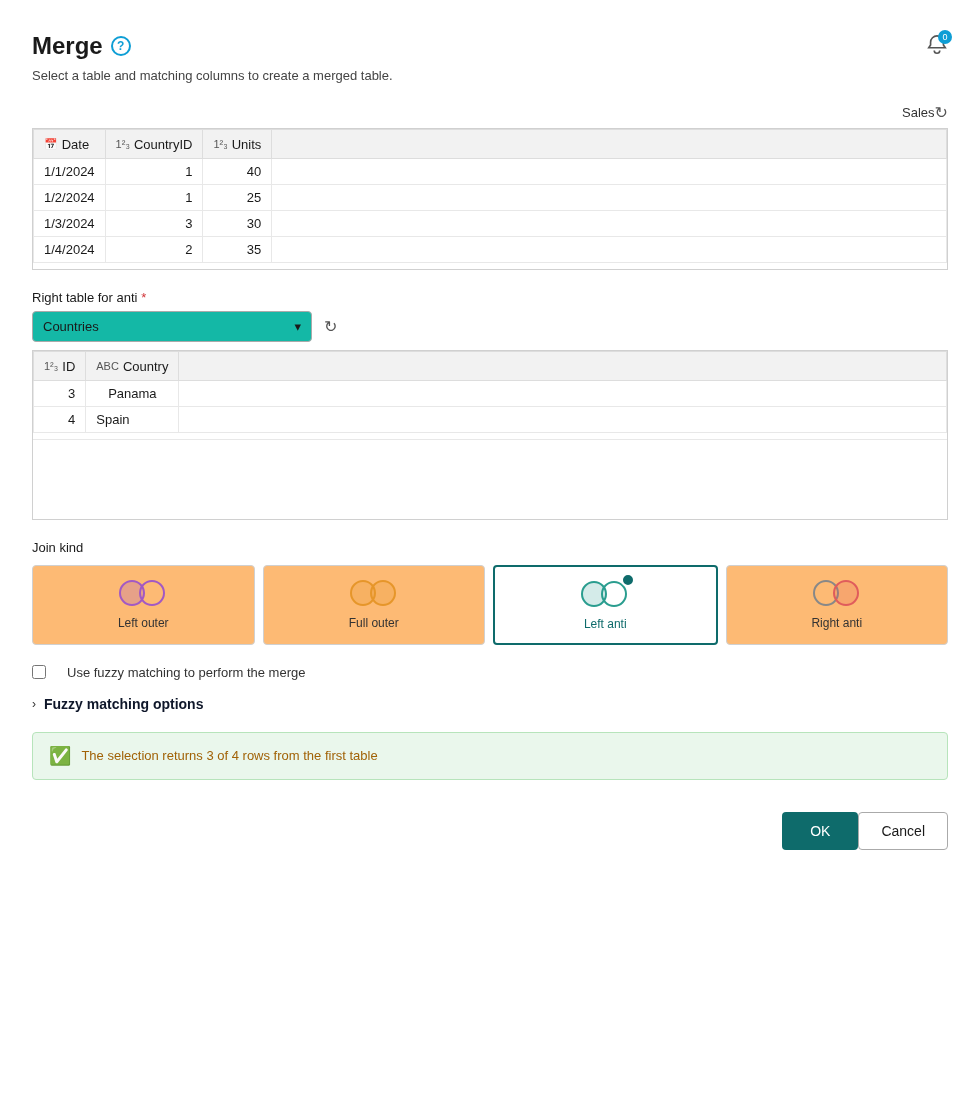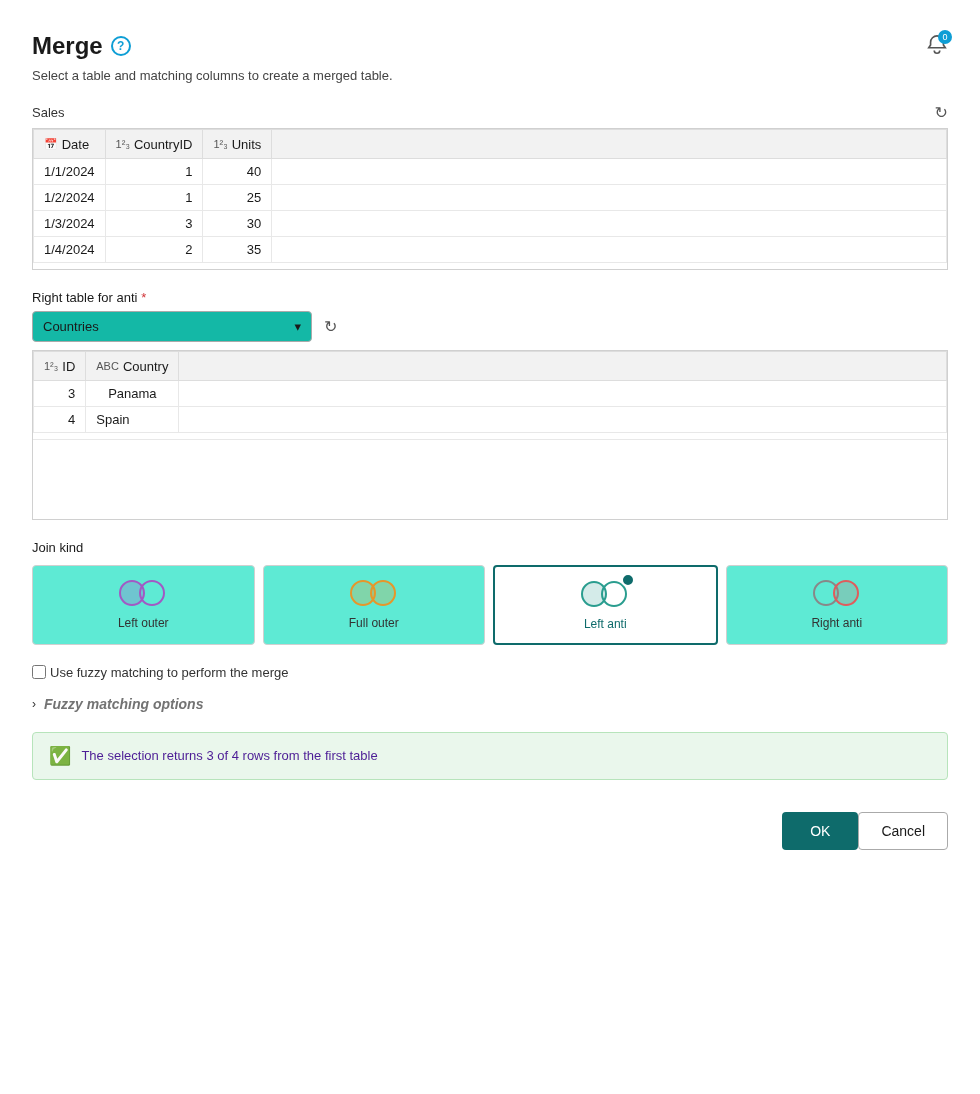"Sales" .section-header { justify-content: space-between -> flex-end }
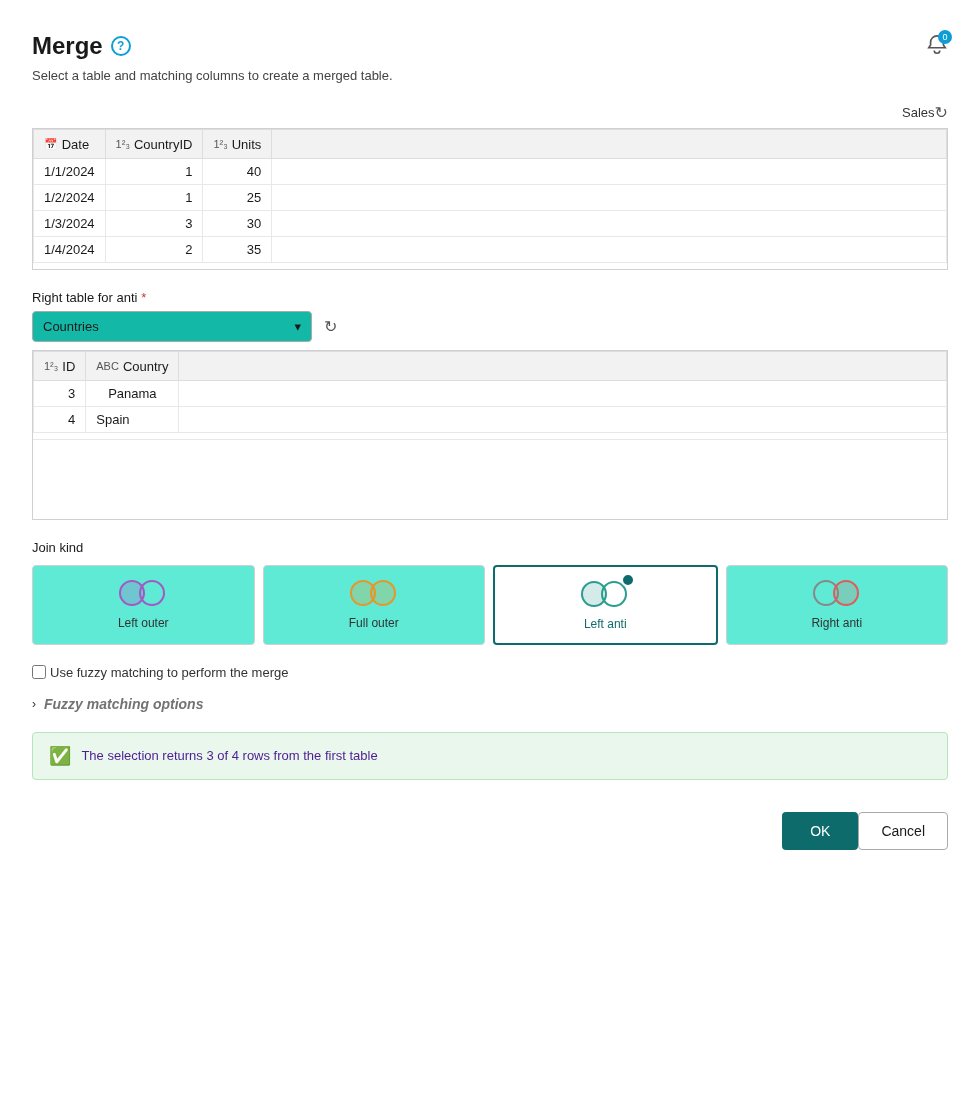"Left outer" .join-card { background: #5eead4 -> #fdba74 }
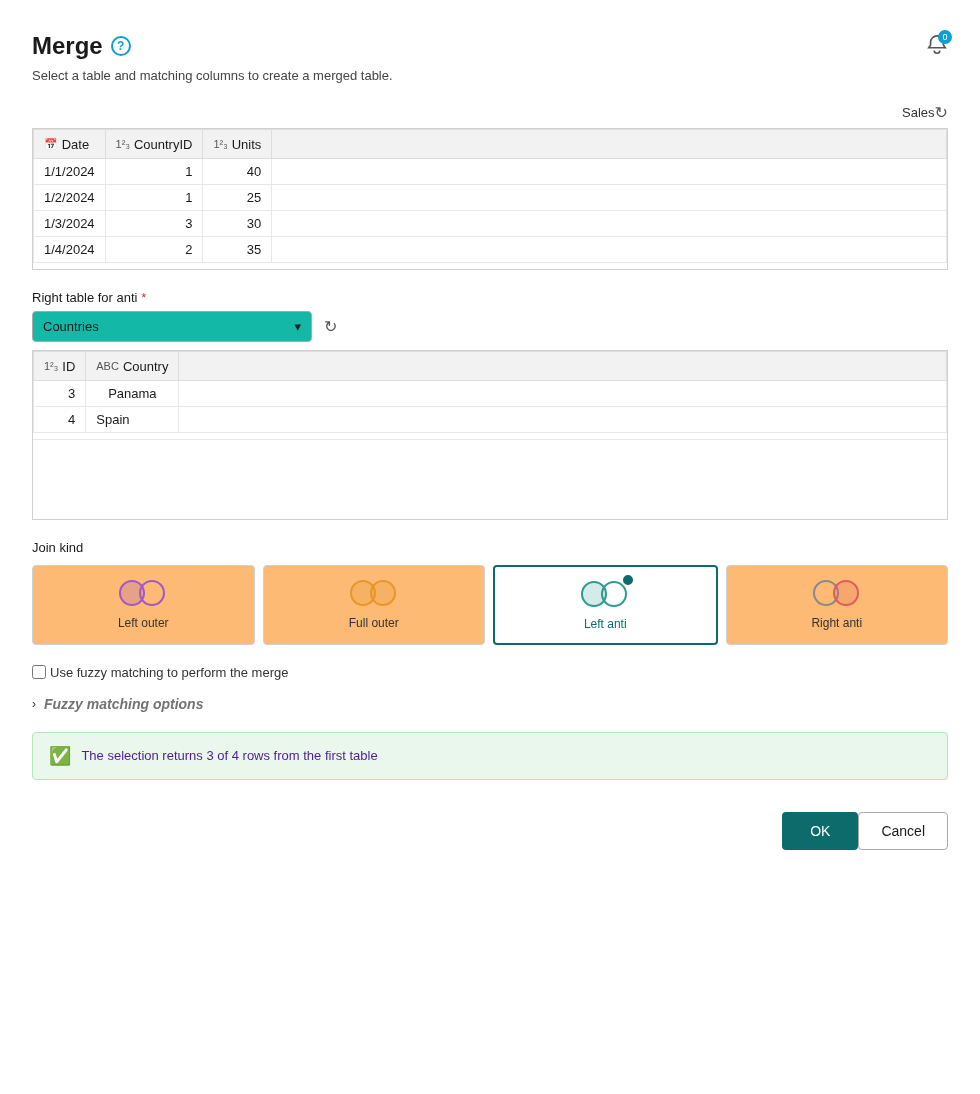"Use fuzzy matching to perform" .checkbox-row { gap: 4px -> 21px }
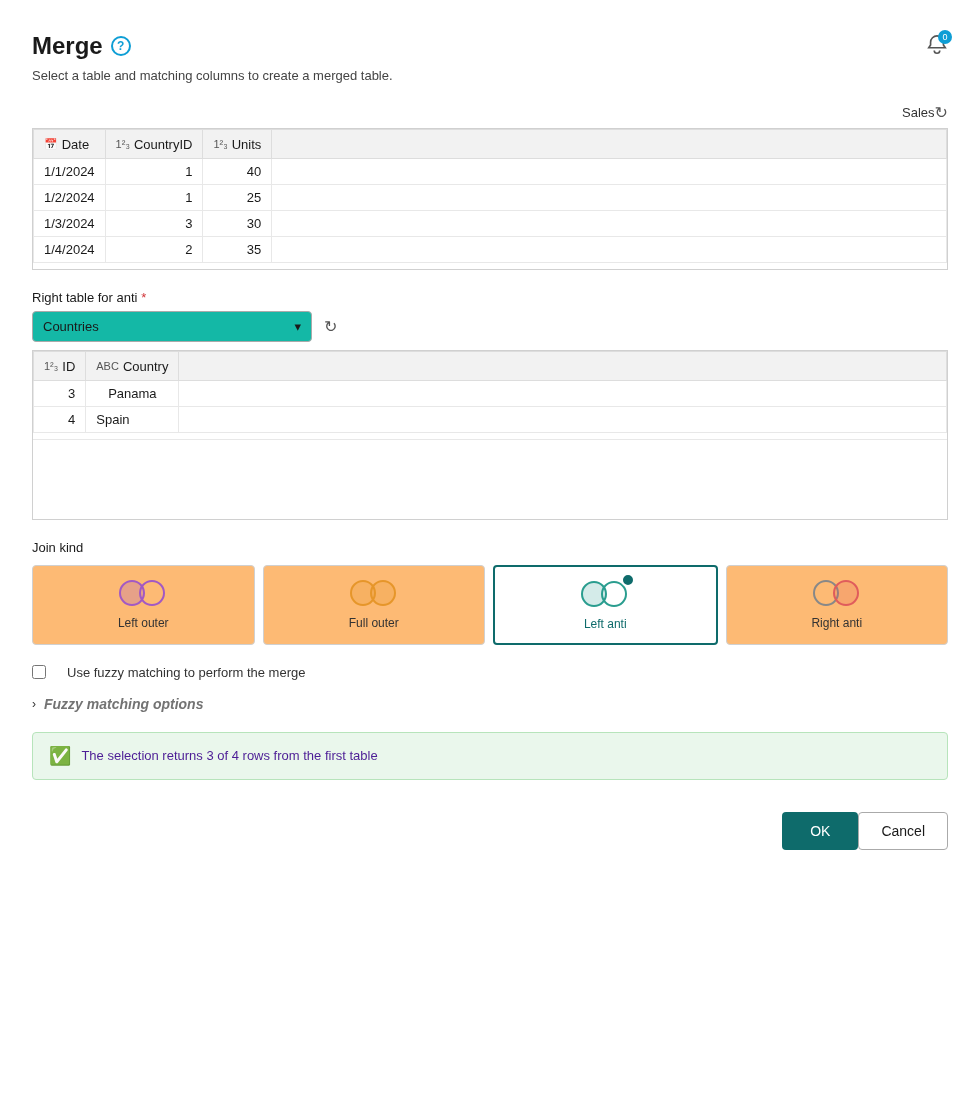"Fuzzy matching options" .fuzzy-options-label { color: #737373 -> #0f172a; font-style: italic -> none }
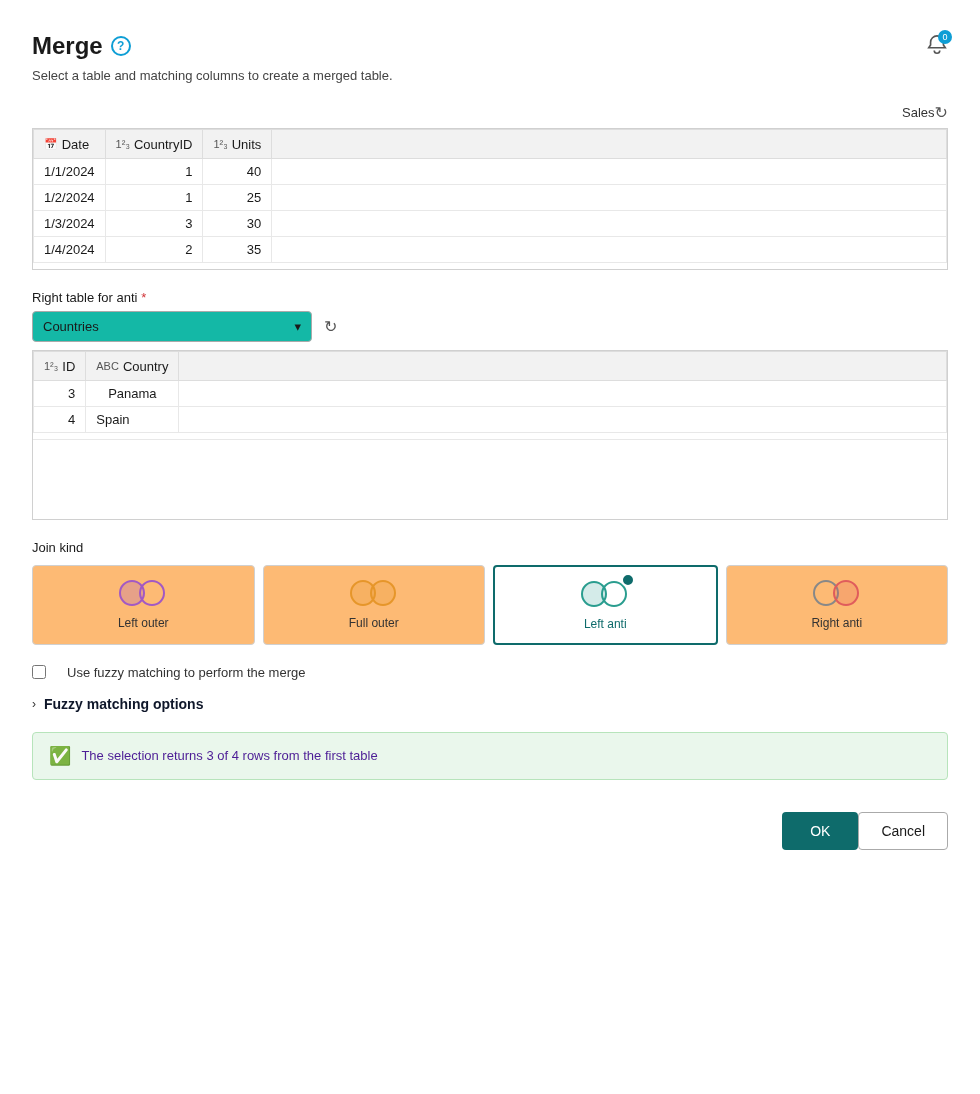"The selection returns 3 of" .info-banner-text { color: #4c1d95 -> #a16207 }
